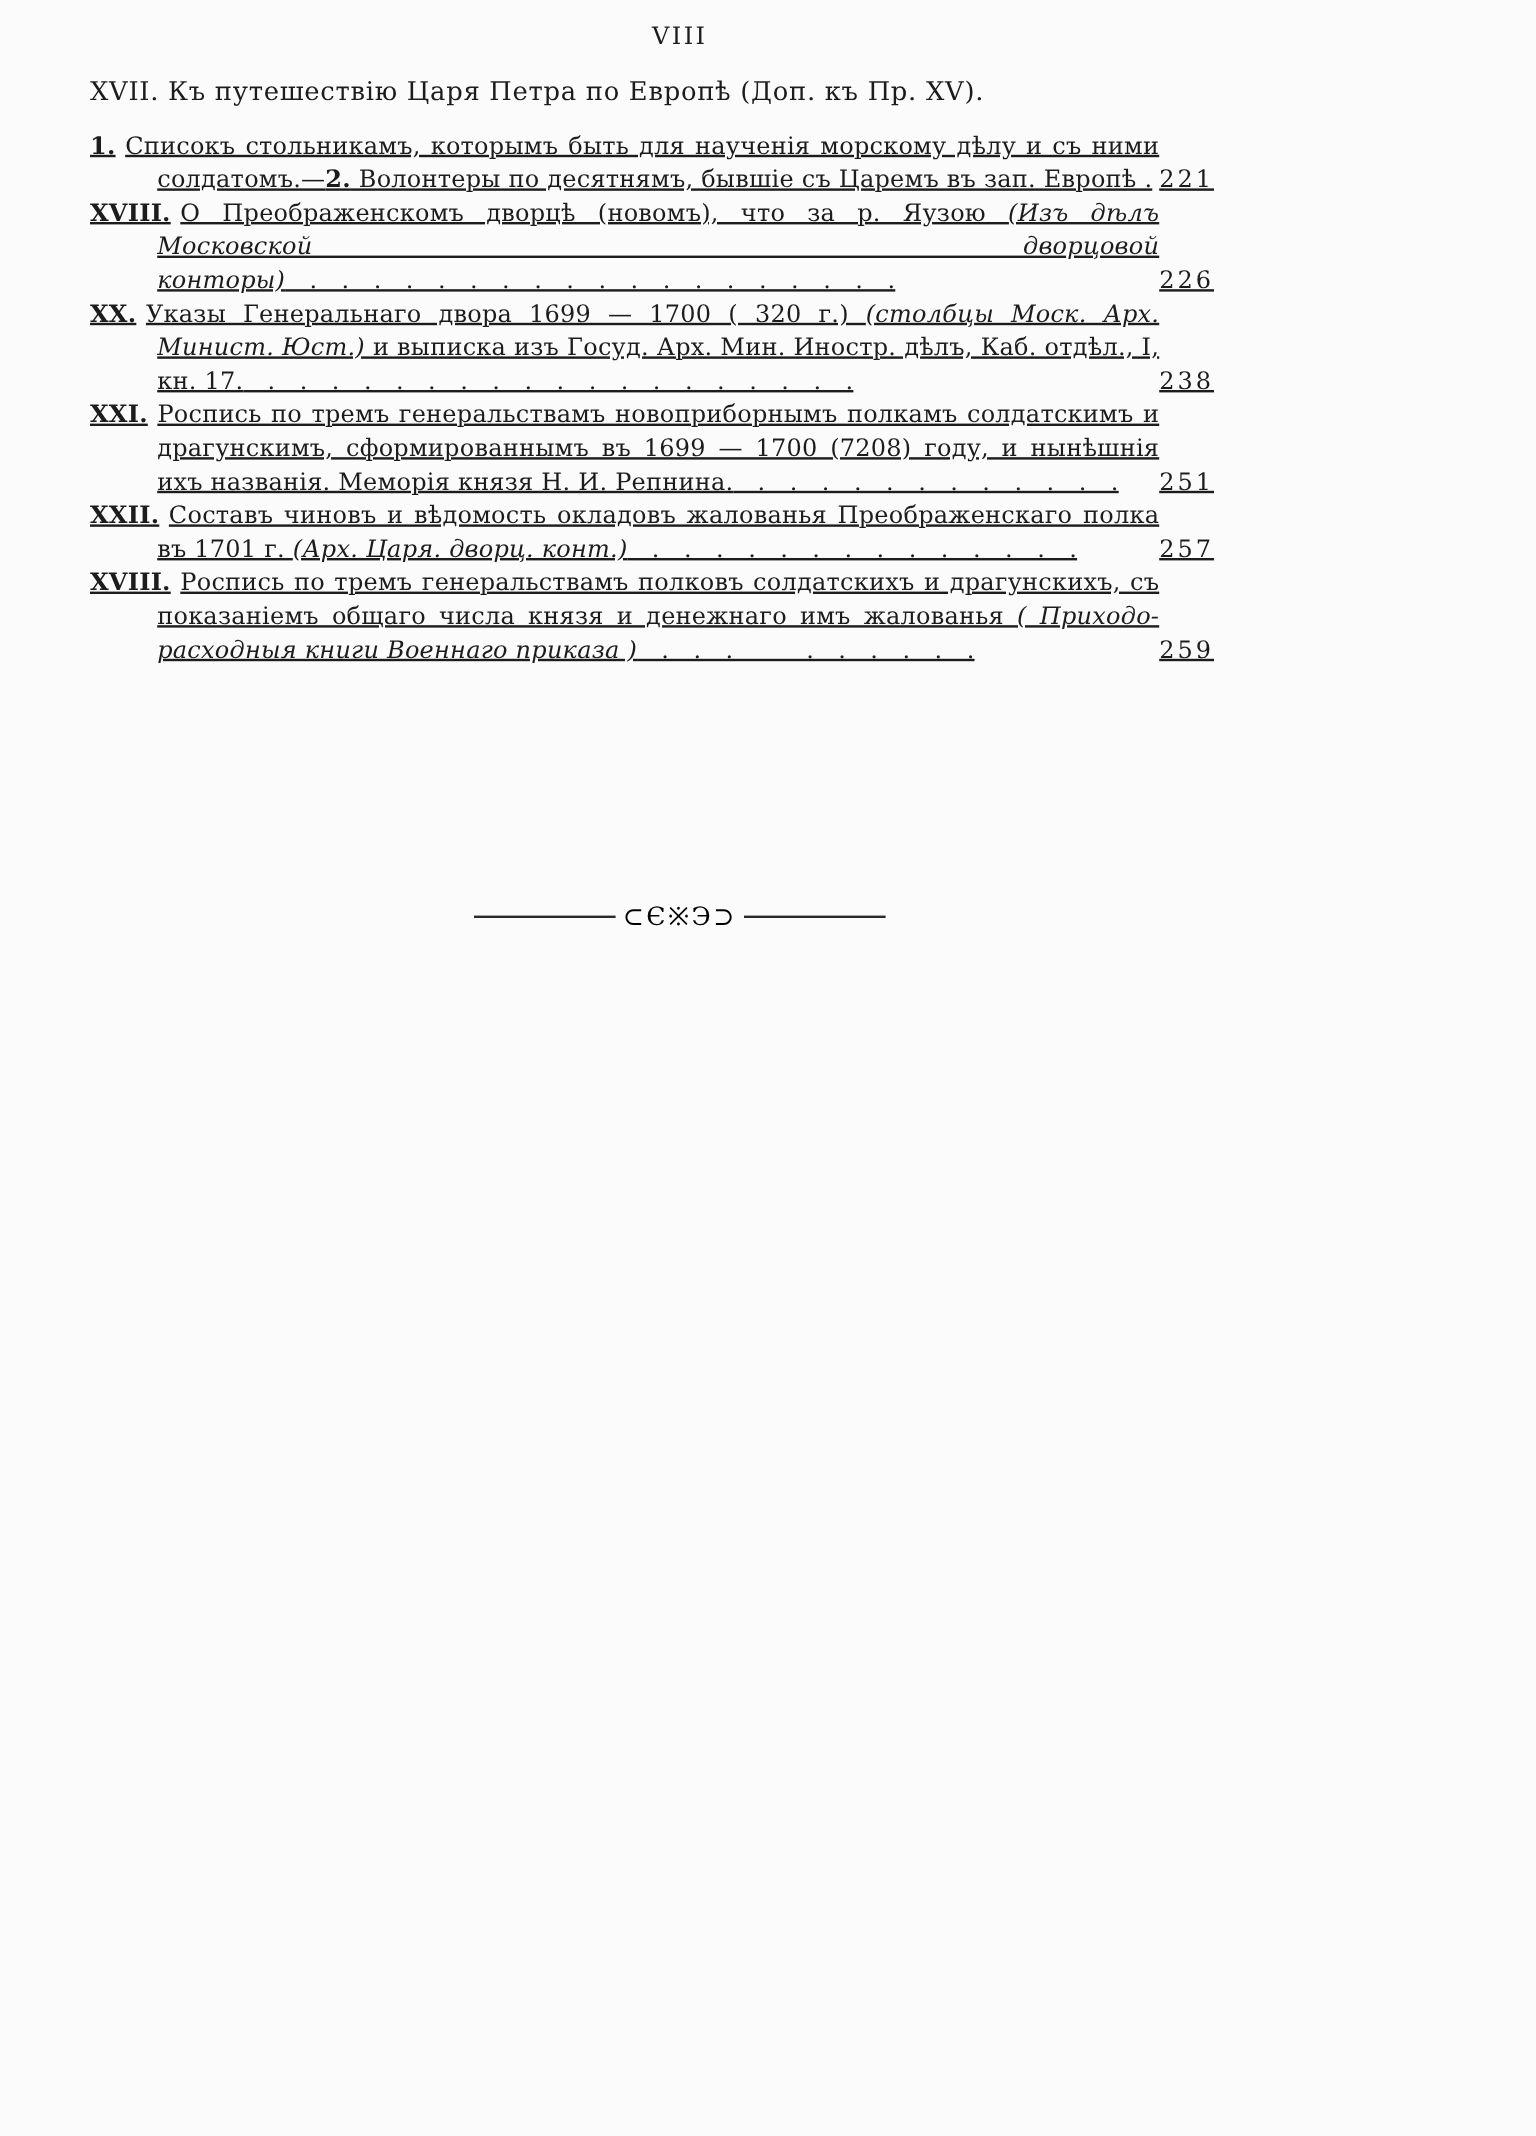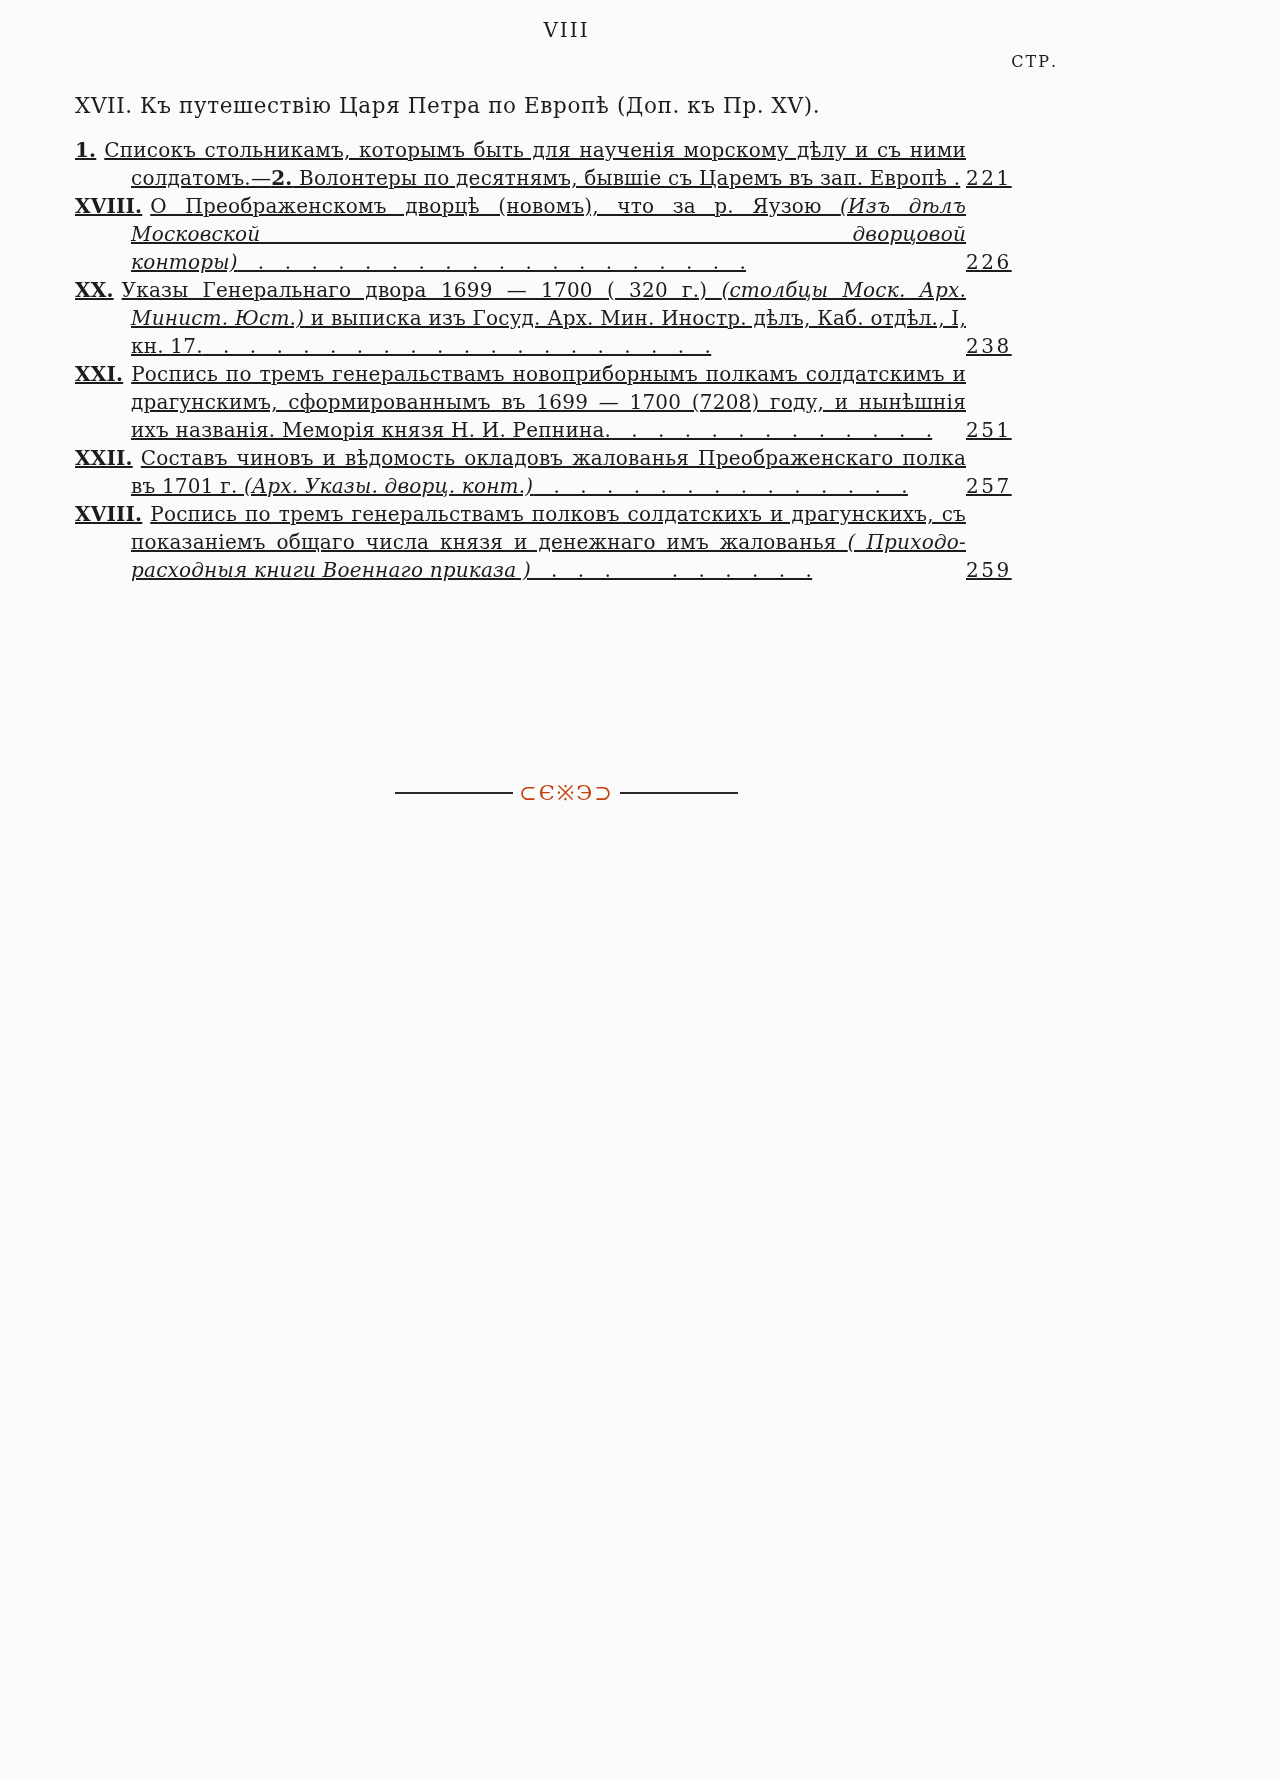"СТР." div.col-header { html: <div>СТР.</div> -> none }
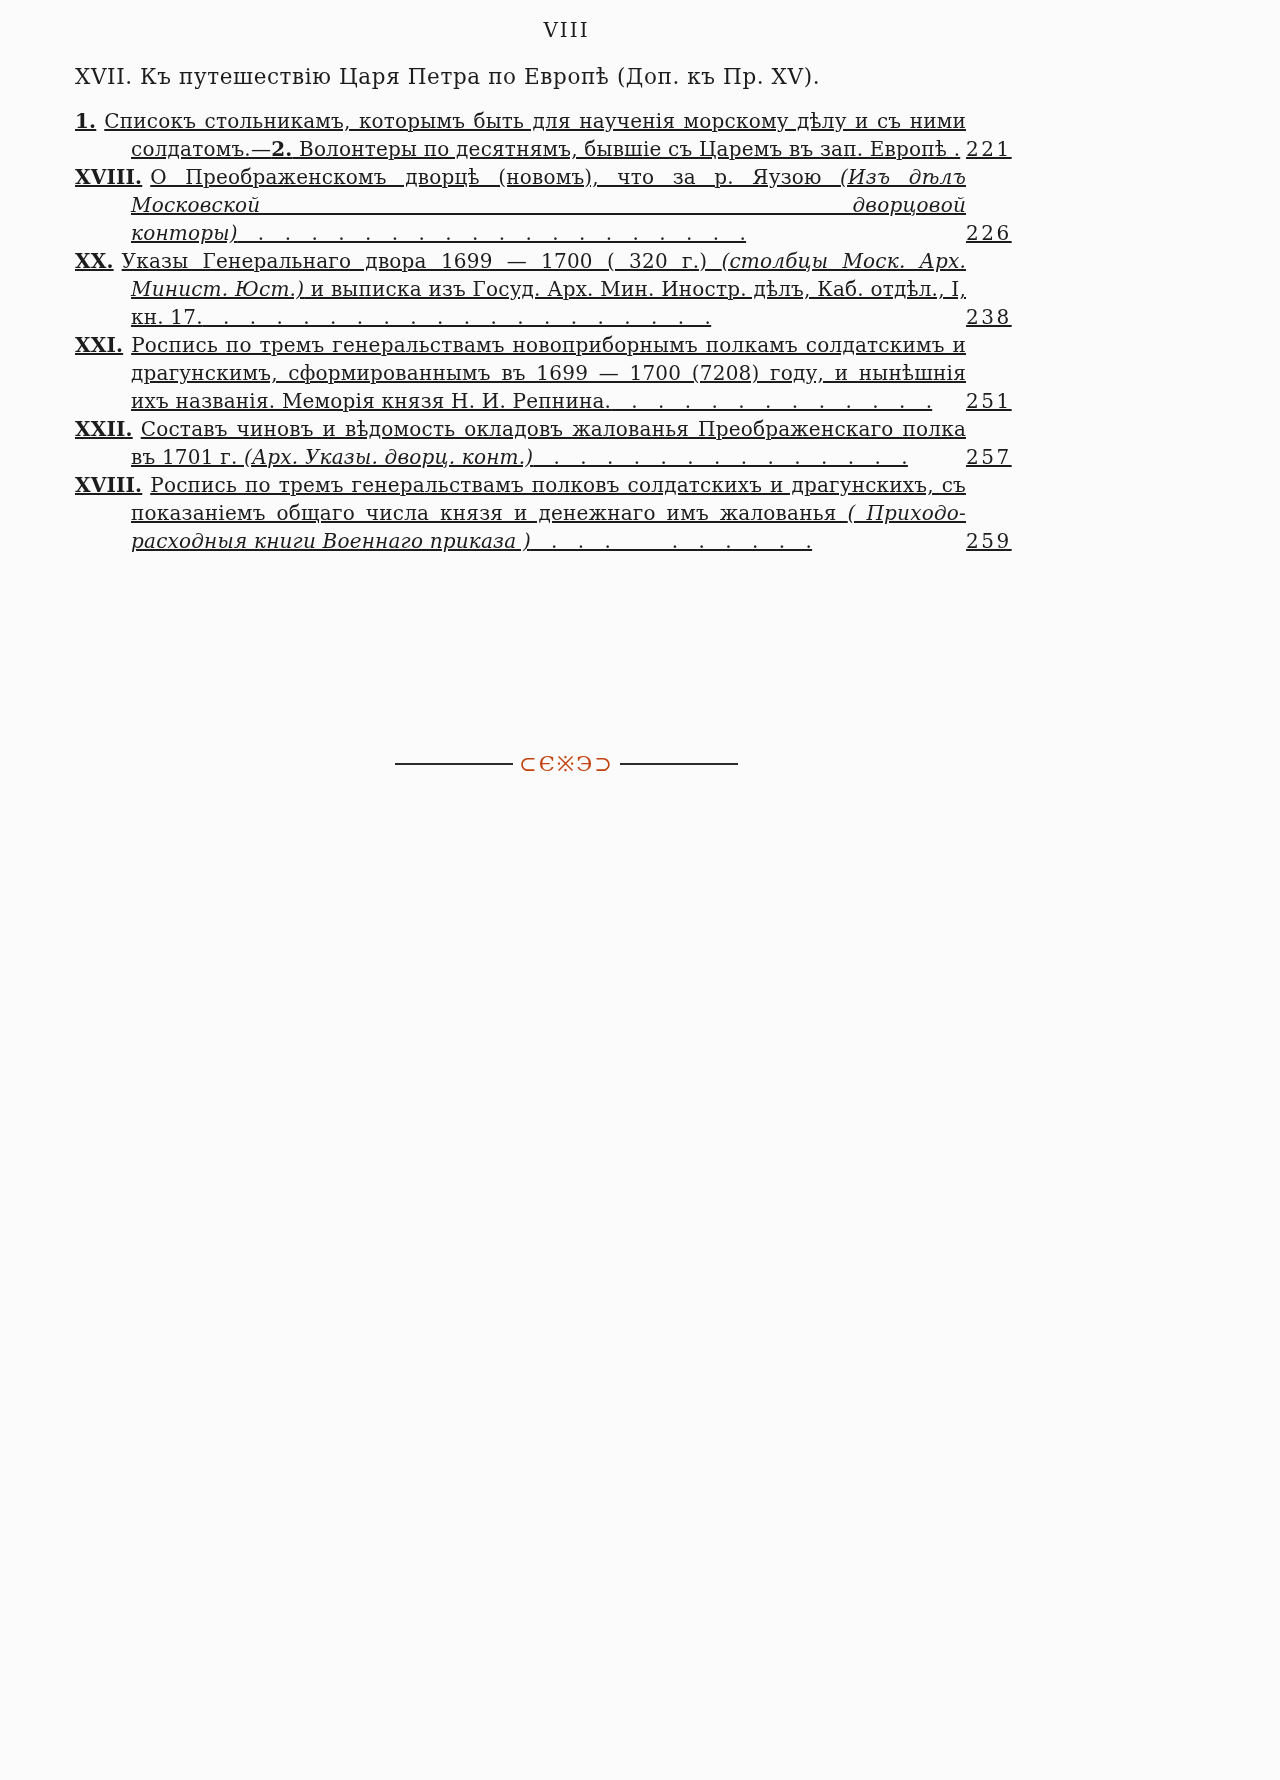"(Арх. Указы. дворц. конт.)" span.italic { text: Указы -> Царя }
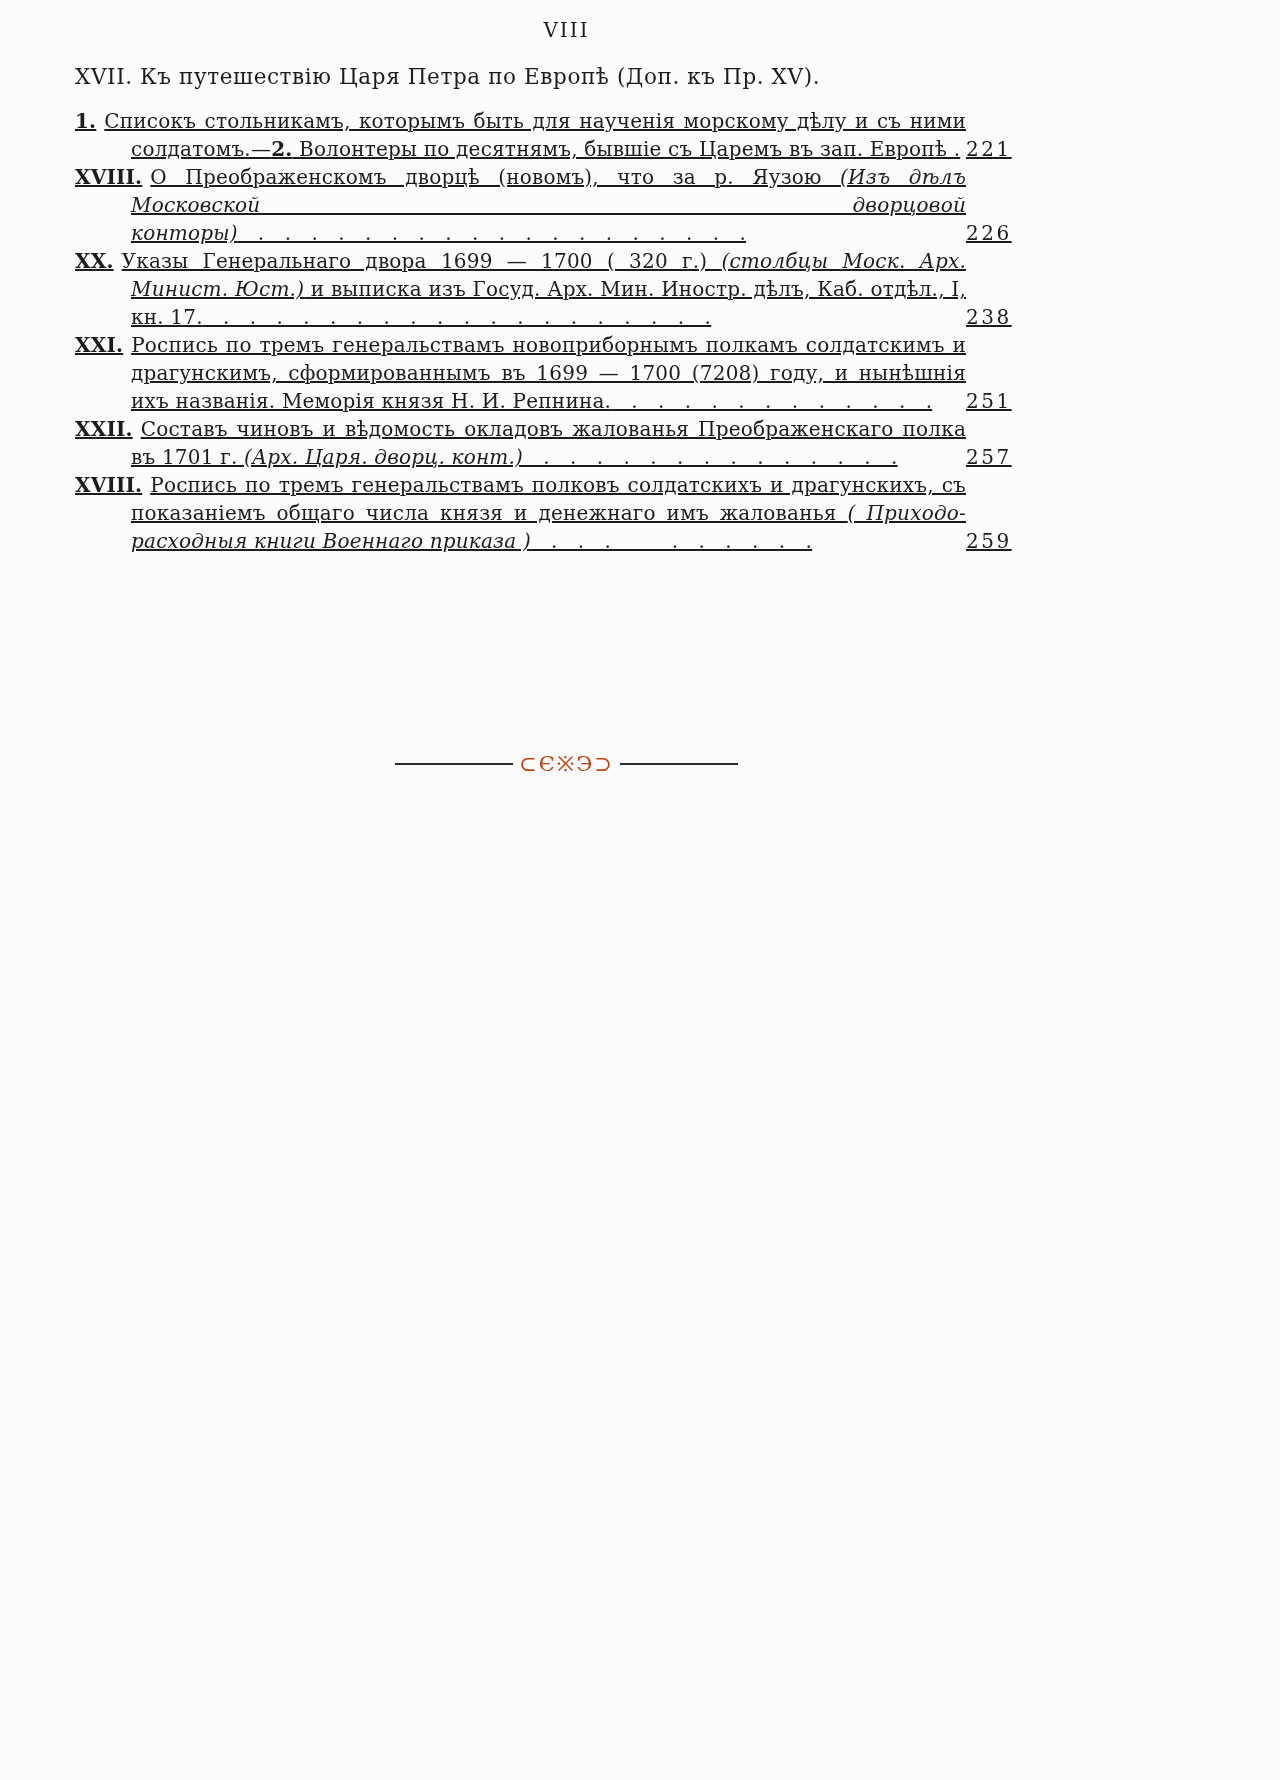"⊂Є※Э⊃" .divider { color: #c2410c -> #000000 }
